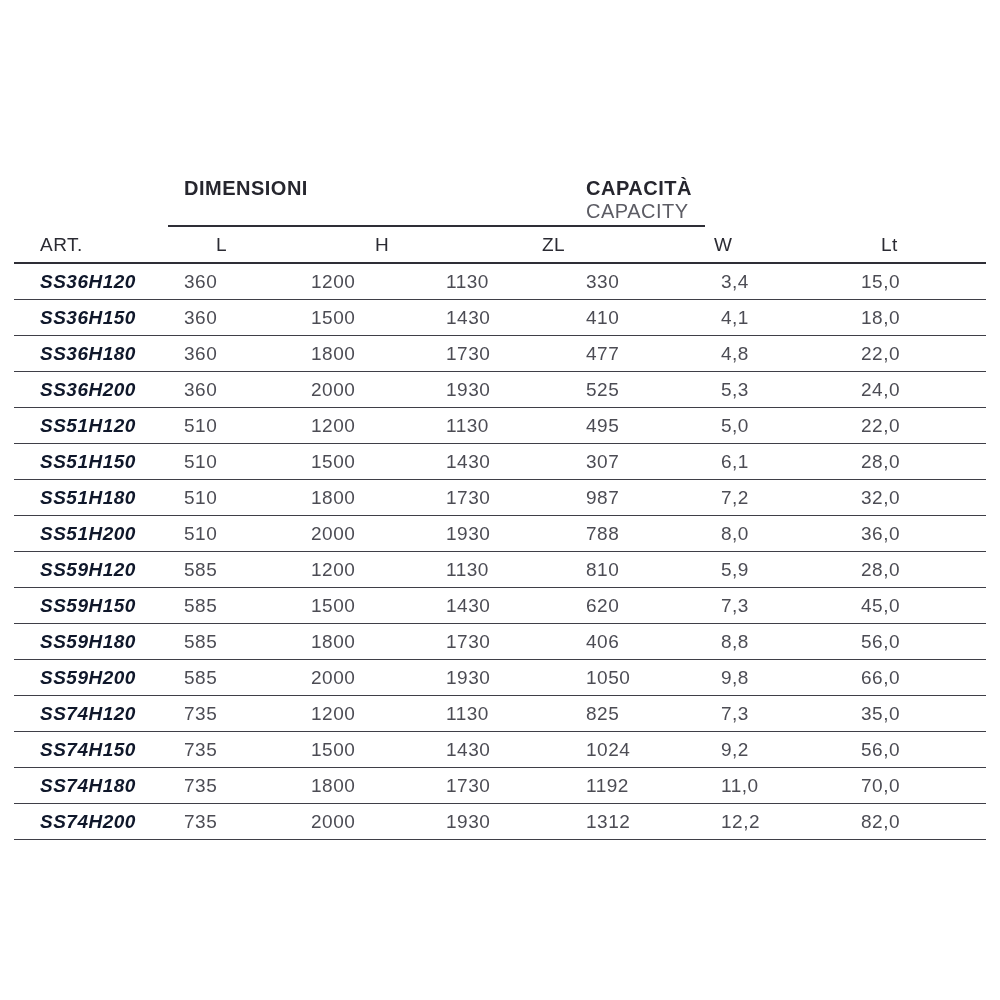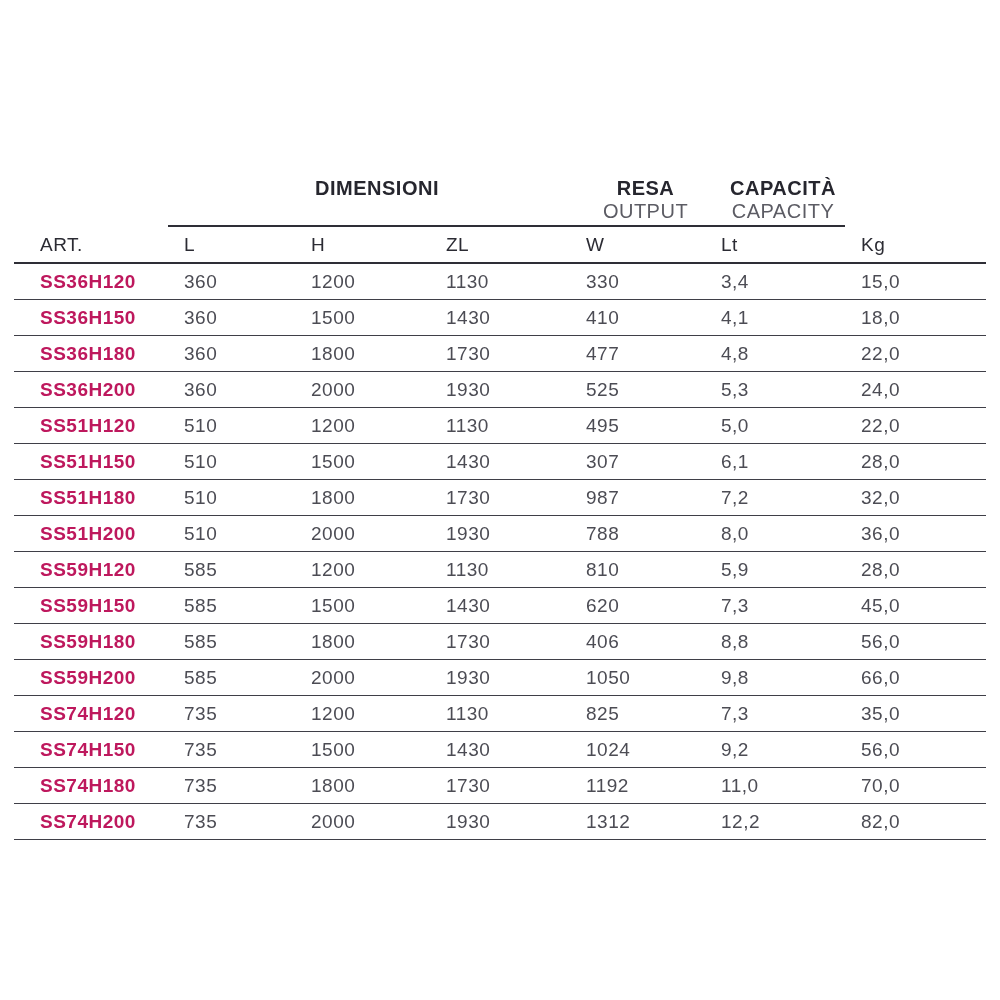"DIMENSIONI" .group-cell { text-align: center -> none }
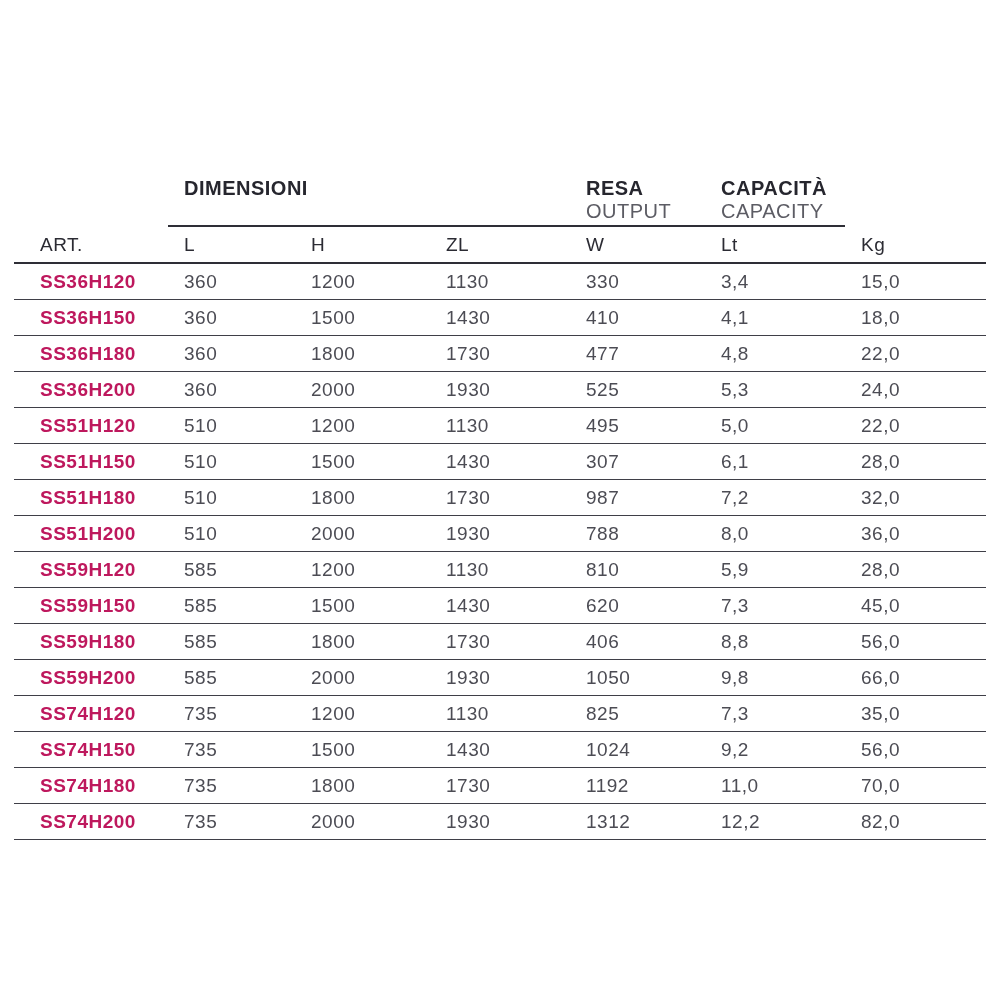"RESA" div.group-cell { html: <div> <span>RESA</span> <span>OUTPUT</span> </div> -> none }
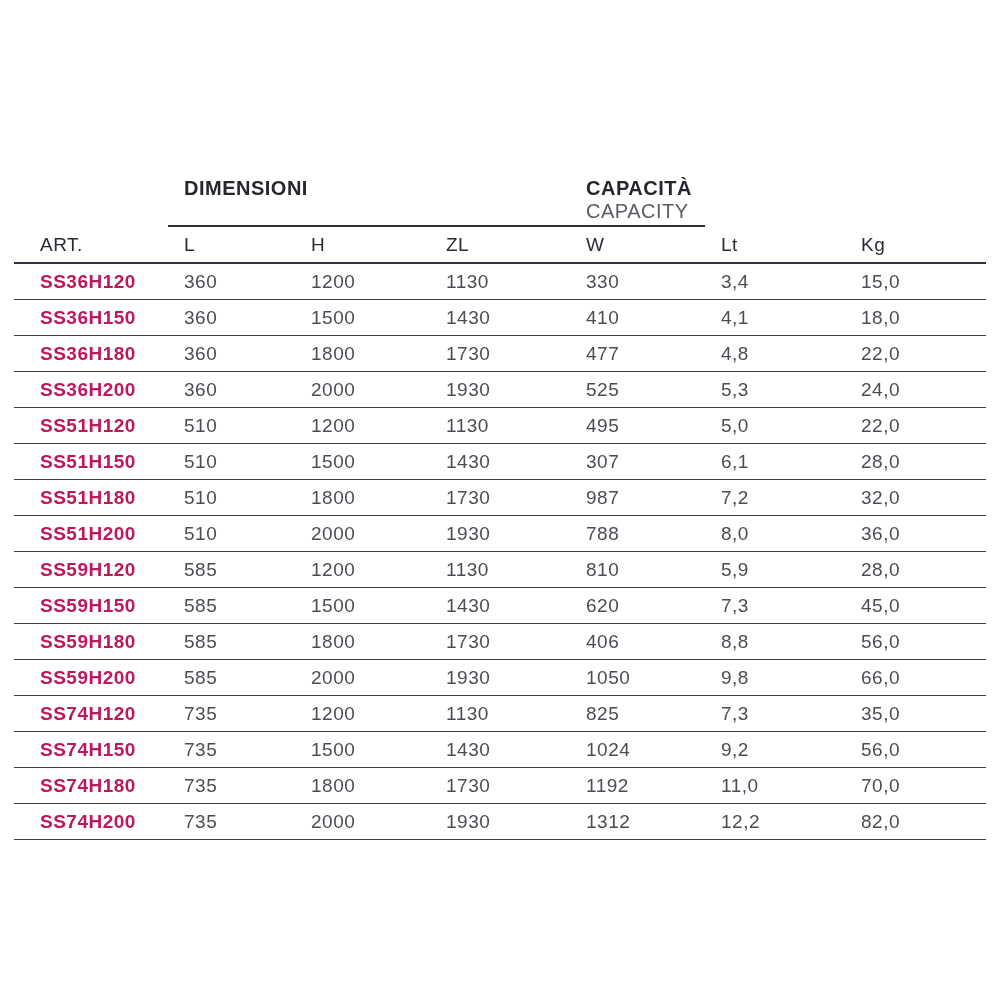"ART." .subheader-row { gap: none -> 32px }
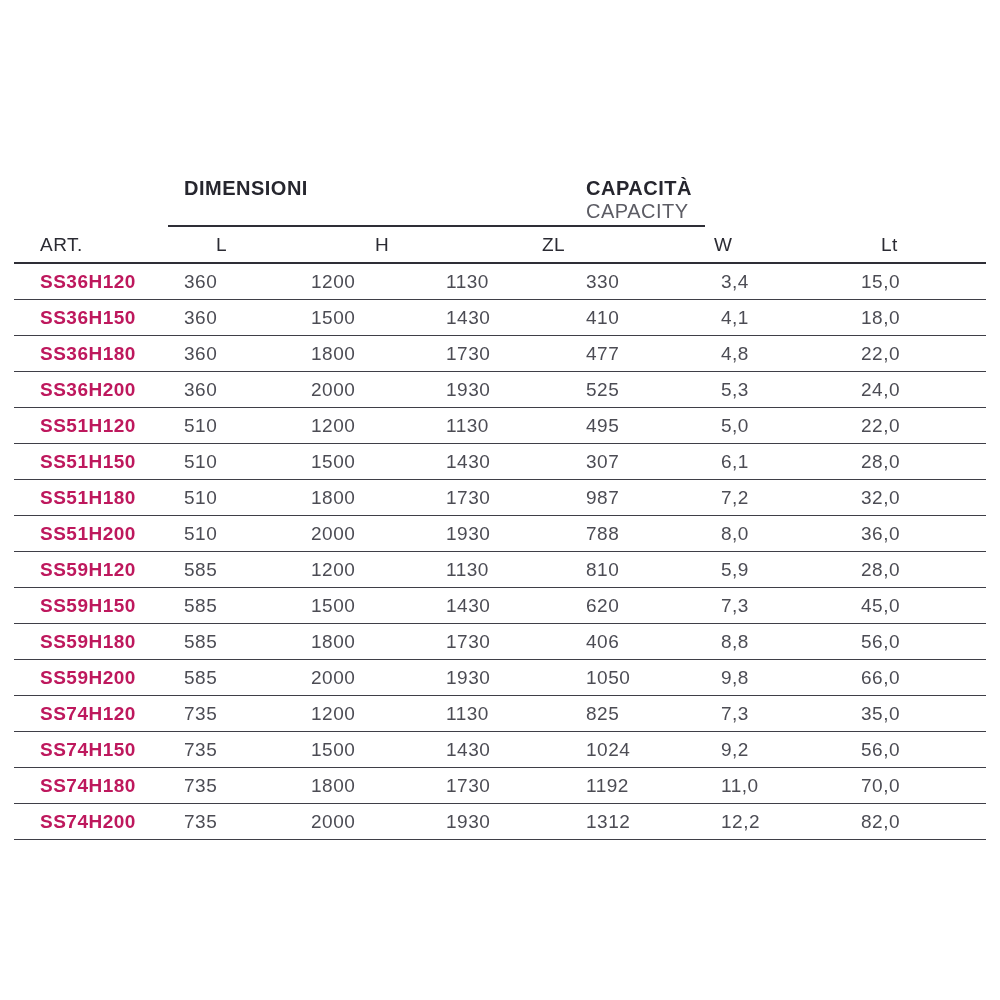"SS36H120" .cell.art { color: #be185d -> #0f172a; font-style: none -> italic }
